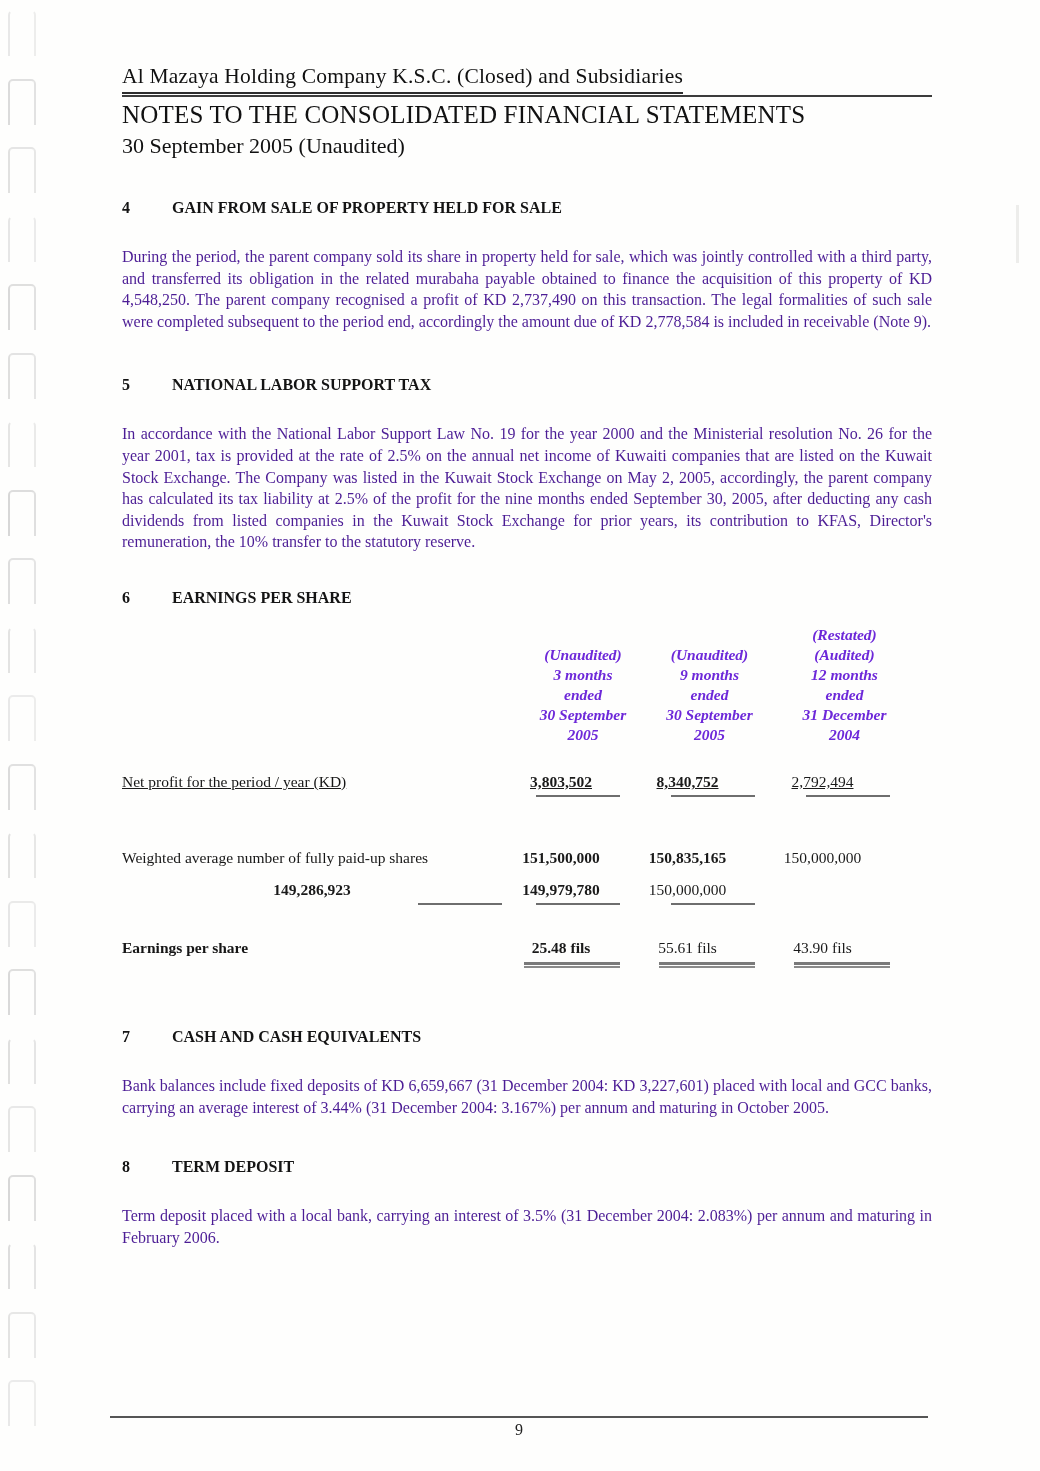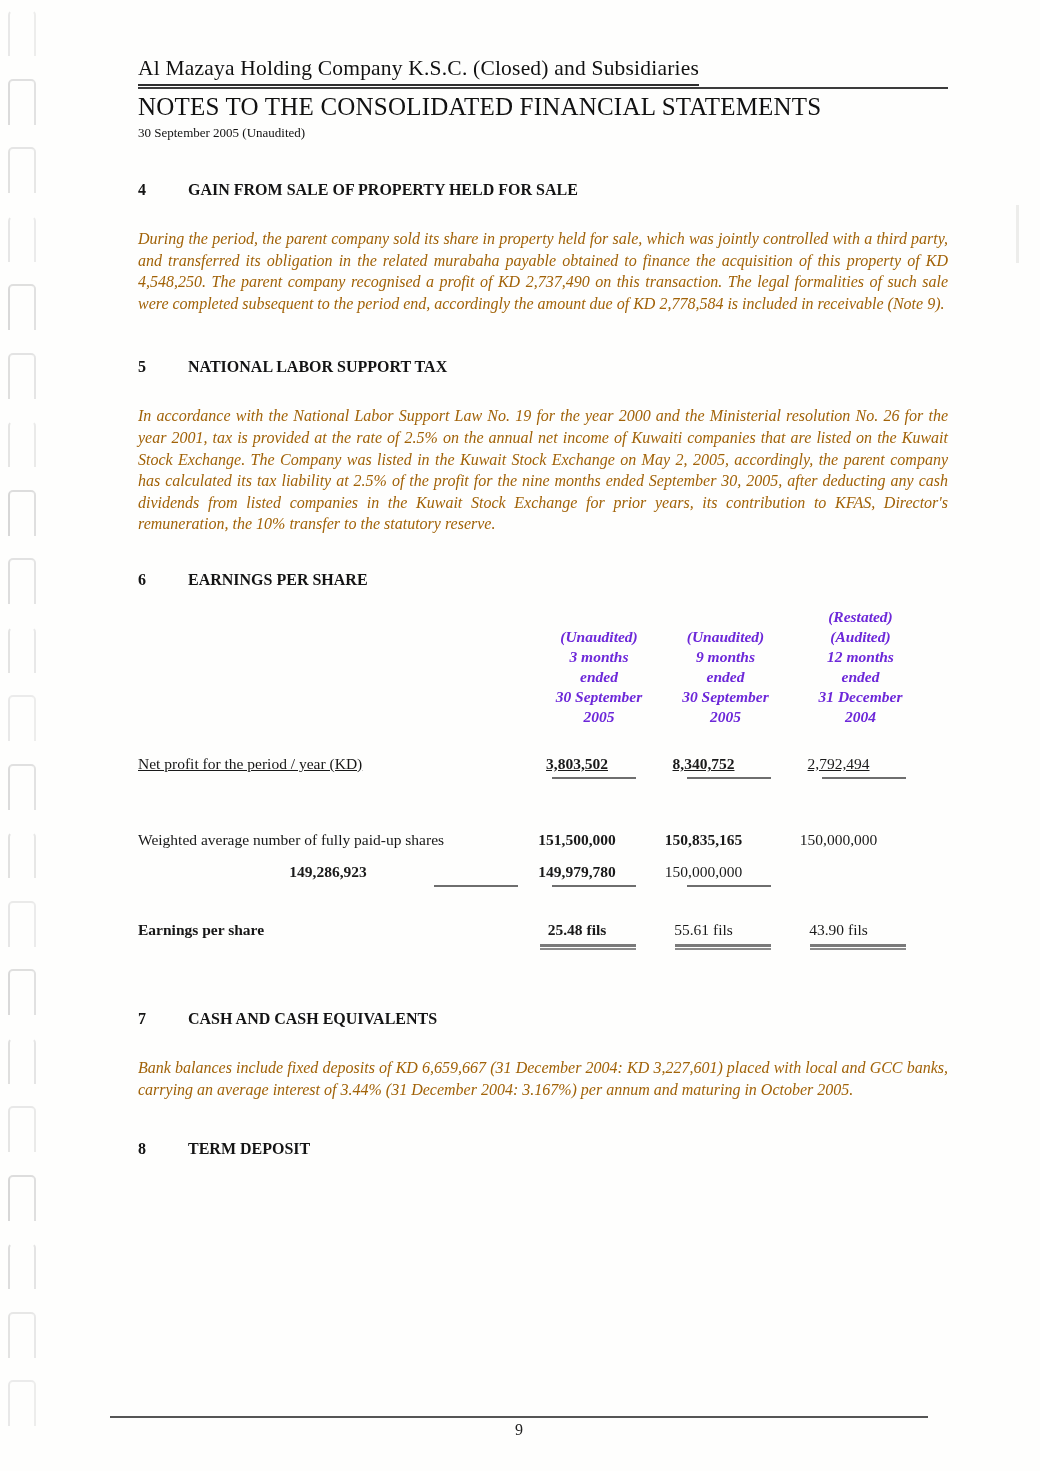"Al Mazaya Holding Company K.S.C." .content { margin-left: 16px -> none; top: 0 -> 8px }
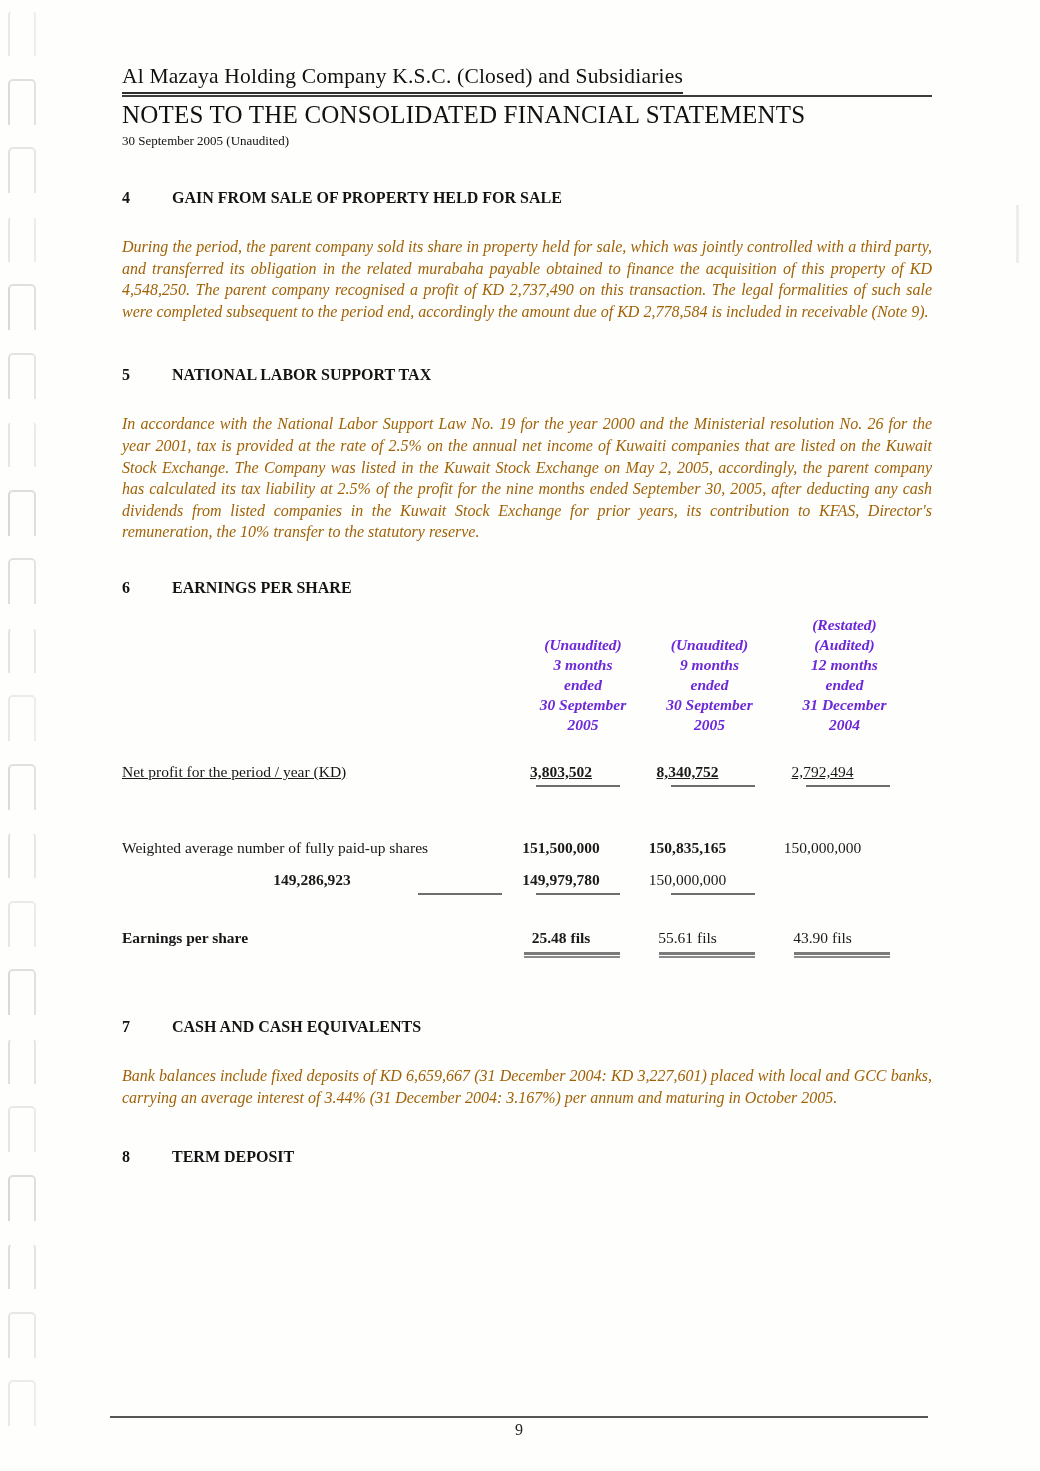"30 September 2005 (Unaudited)" .date-line { font-size: 13px -> 22px }
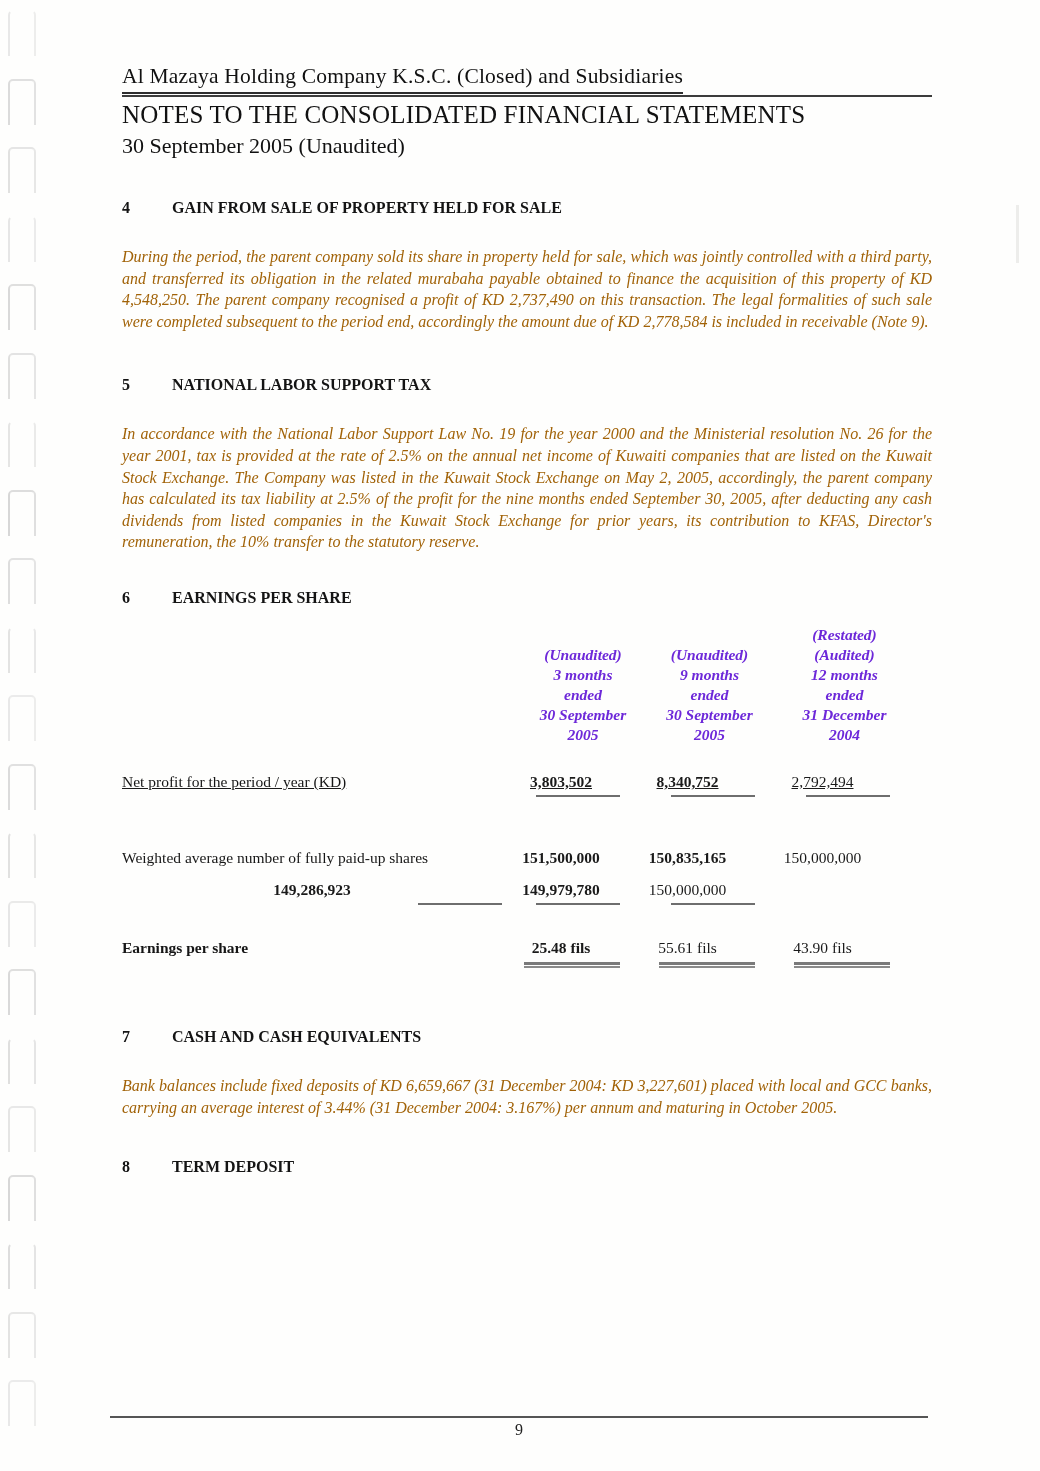"During the period, the parent" .para { color: #a16207 -> #4c1d95; font-style: italic -> none }
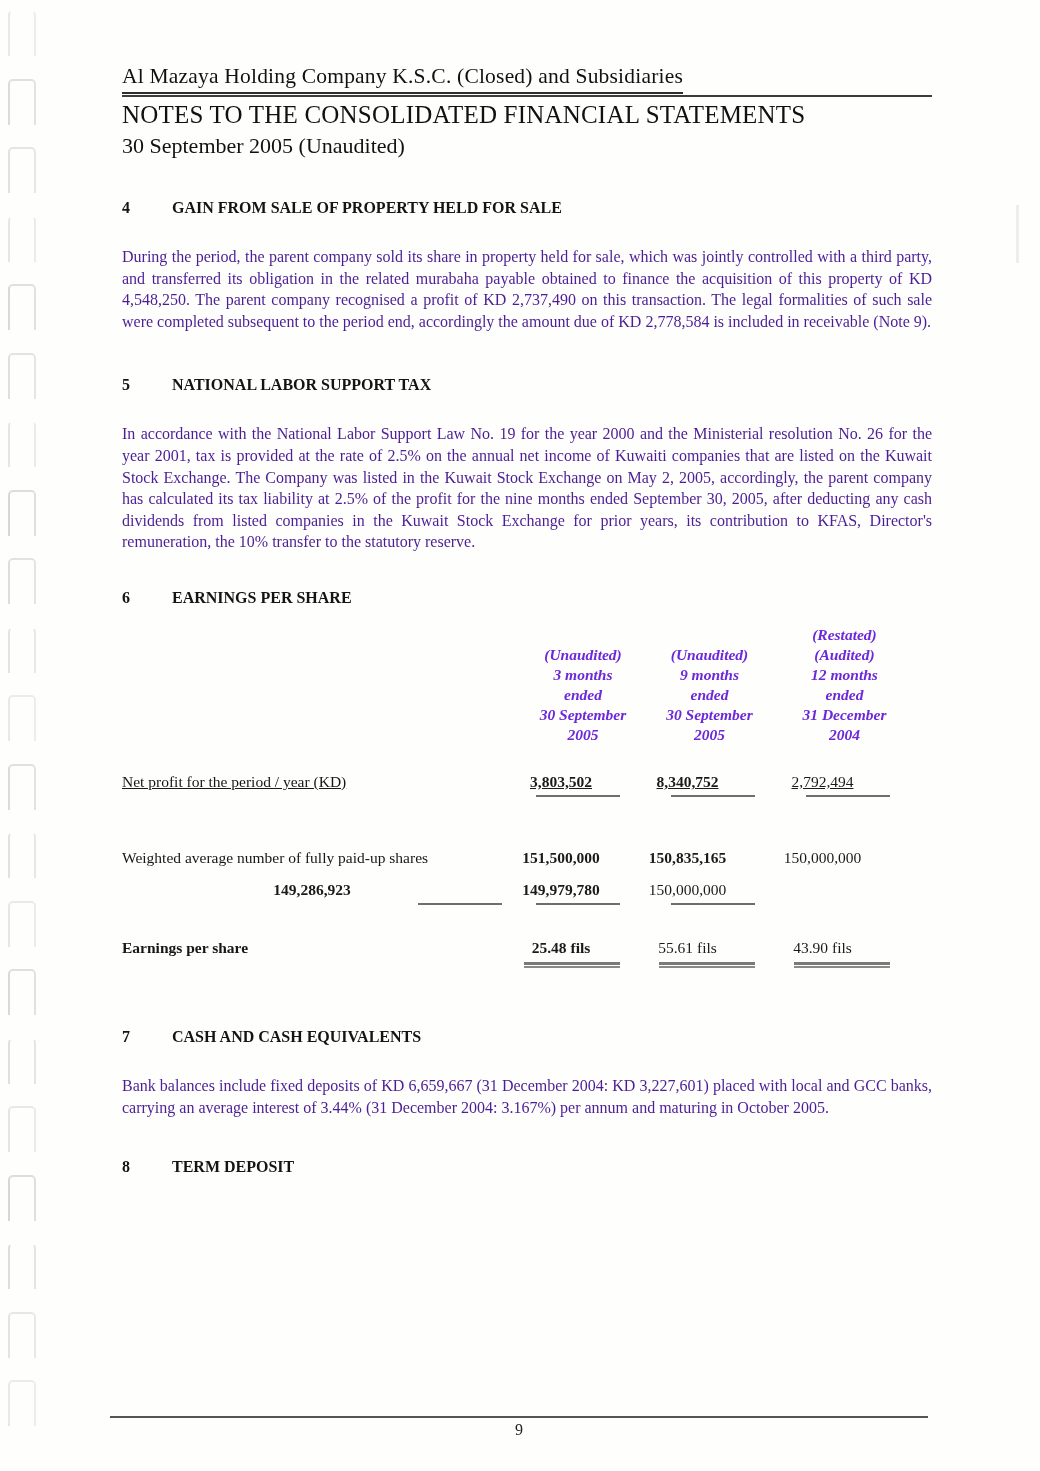"Term deposit placed with a" div.para { html: none -> <div>Term deposit placed with a local bank, carrying an interest of 3.5% (31 December 2004: 2.083%) per annum and maturing in February 2006.</div> }
